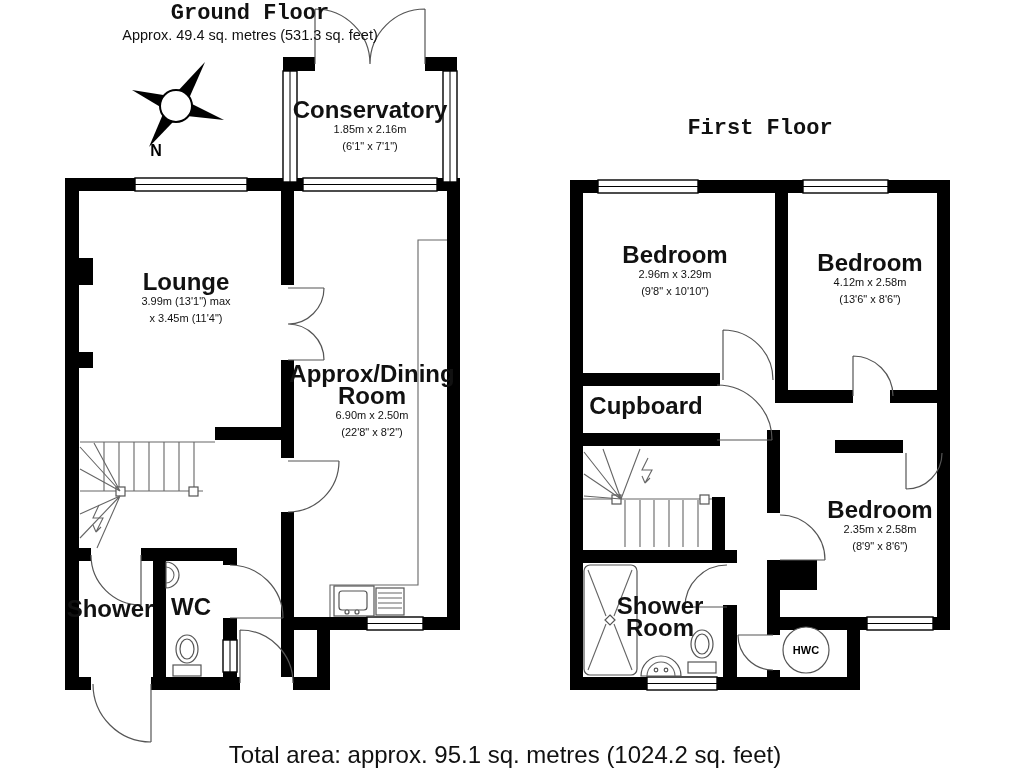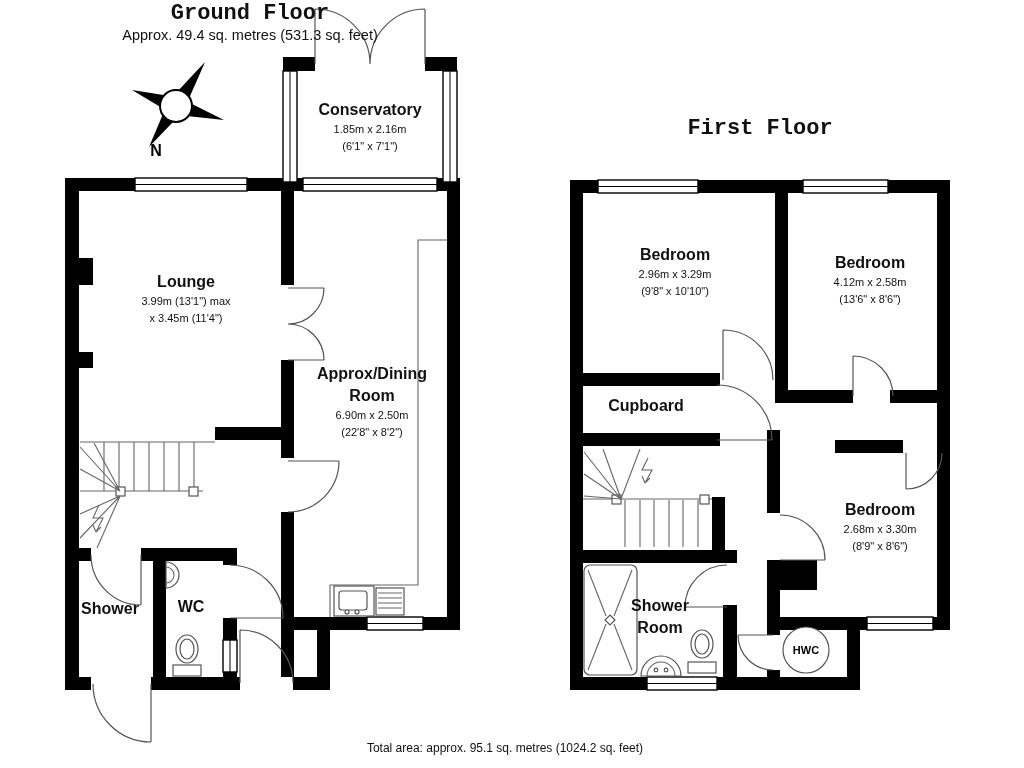"Conservatory" .rname { font-size: 16px -> 24px }
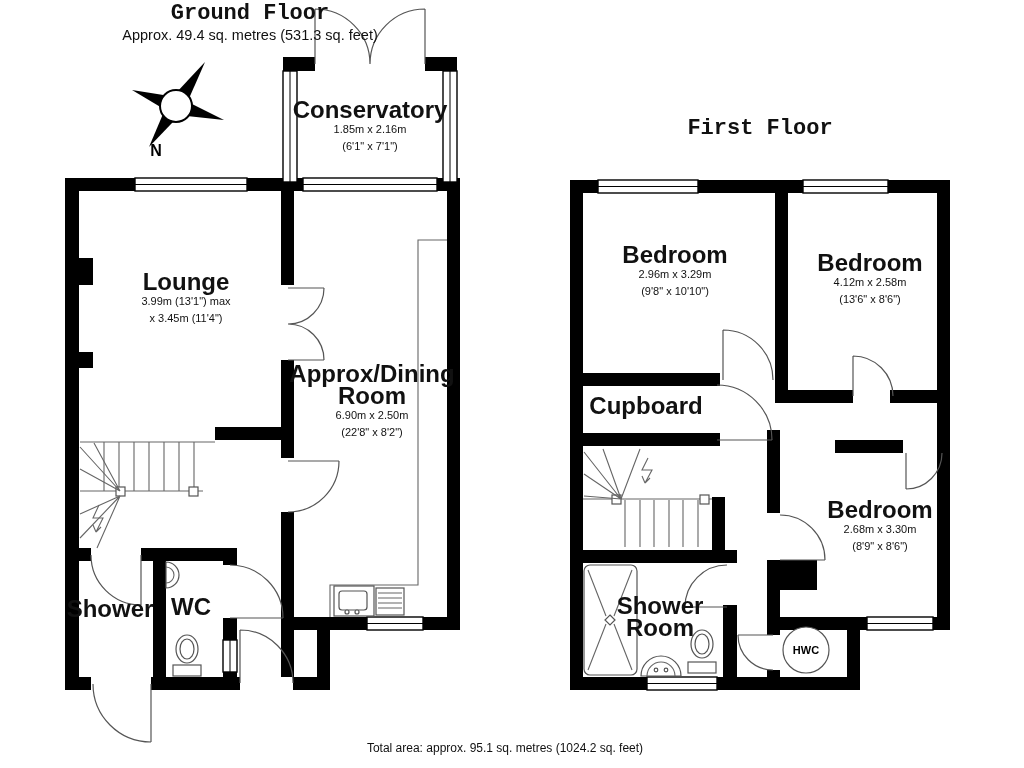"2.68m x 3.30m" div.rdim { text: 2.68m x 3.30m -> 2.35m x 2.58m }
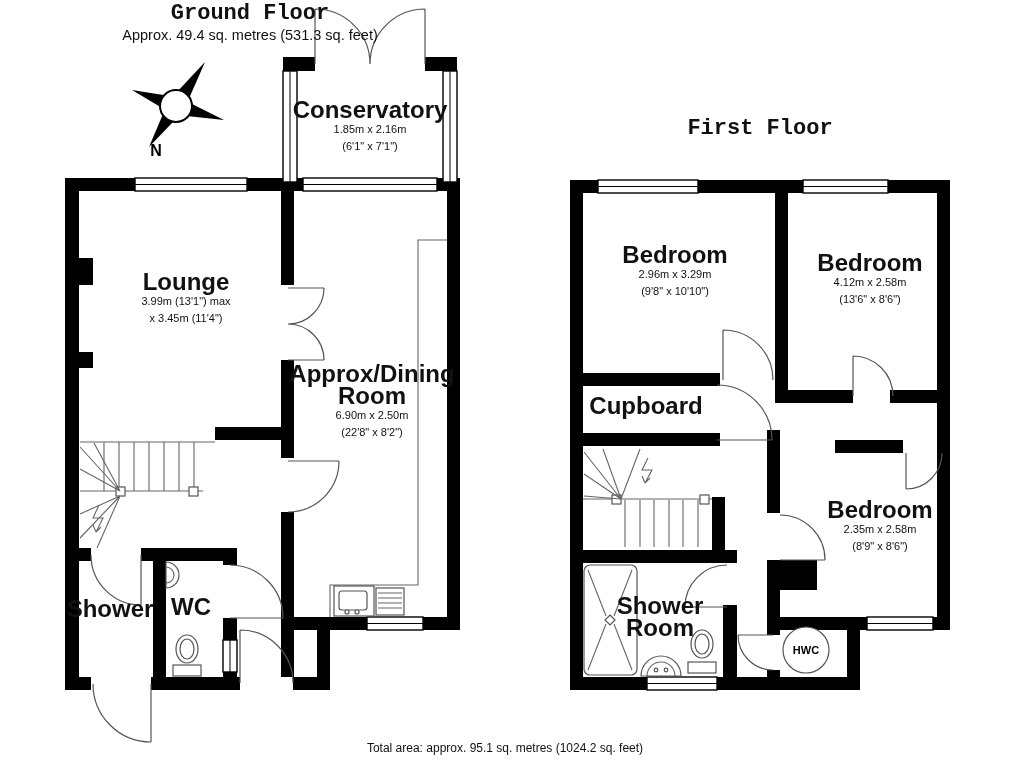"Total area: approx. 95.1 sq." .total { font-size: 12px -> 24px }
